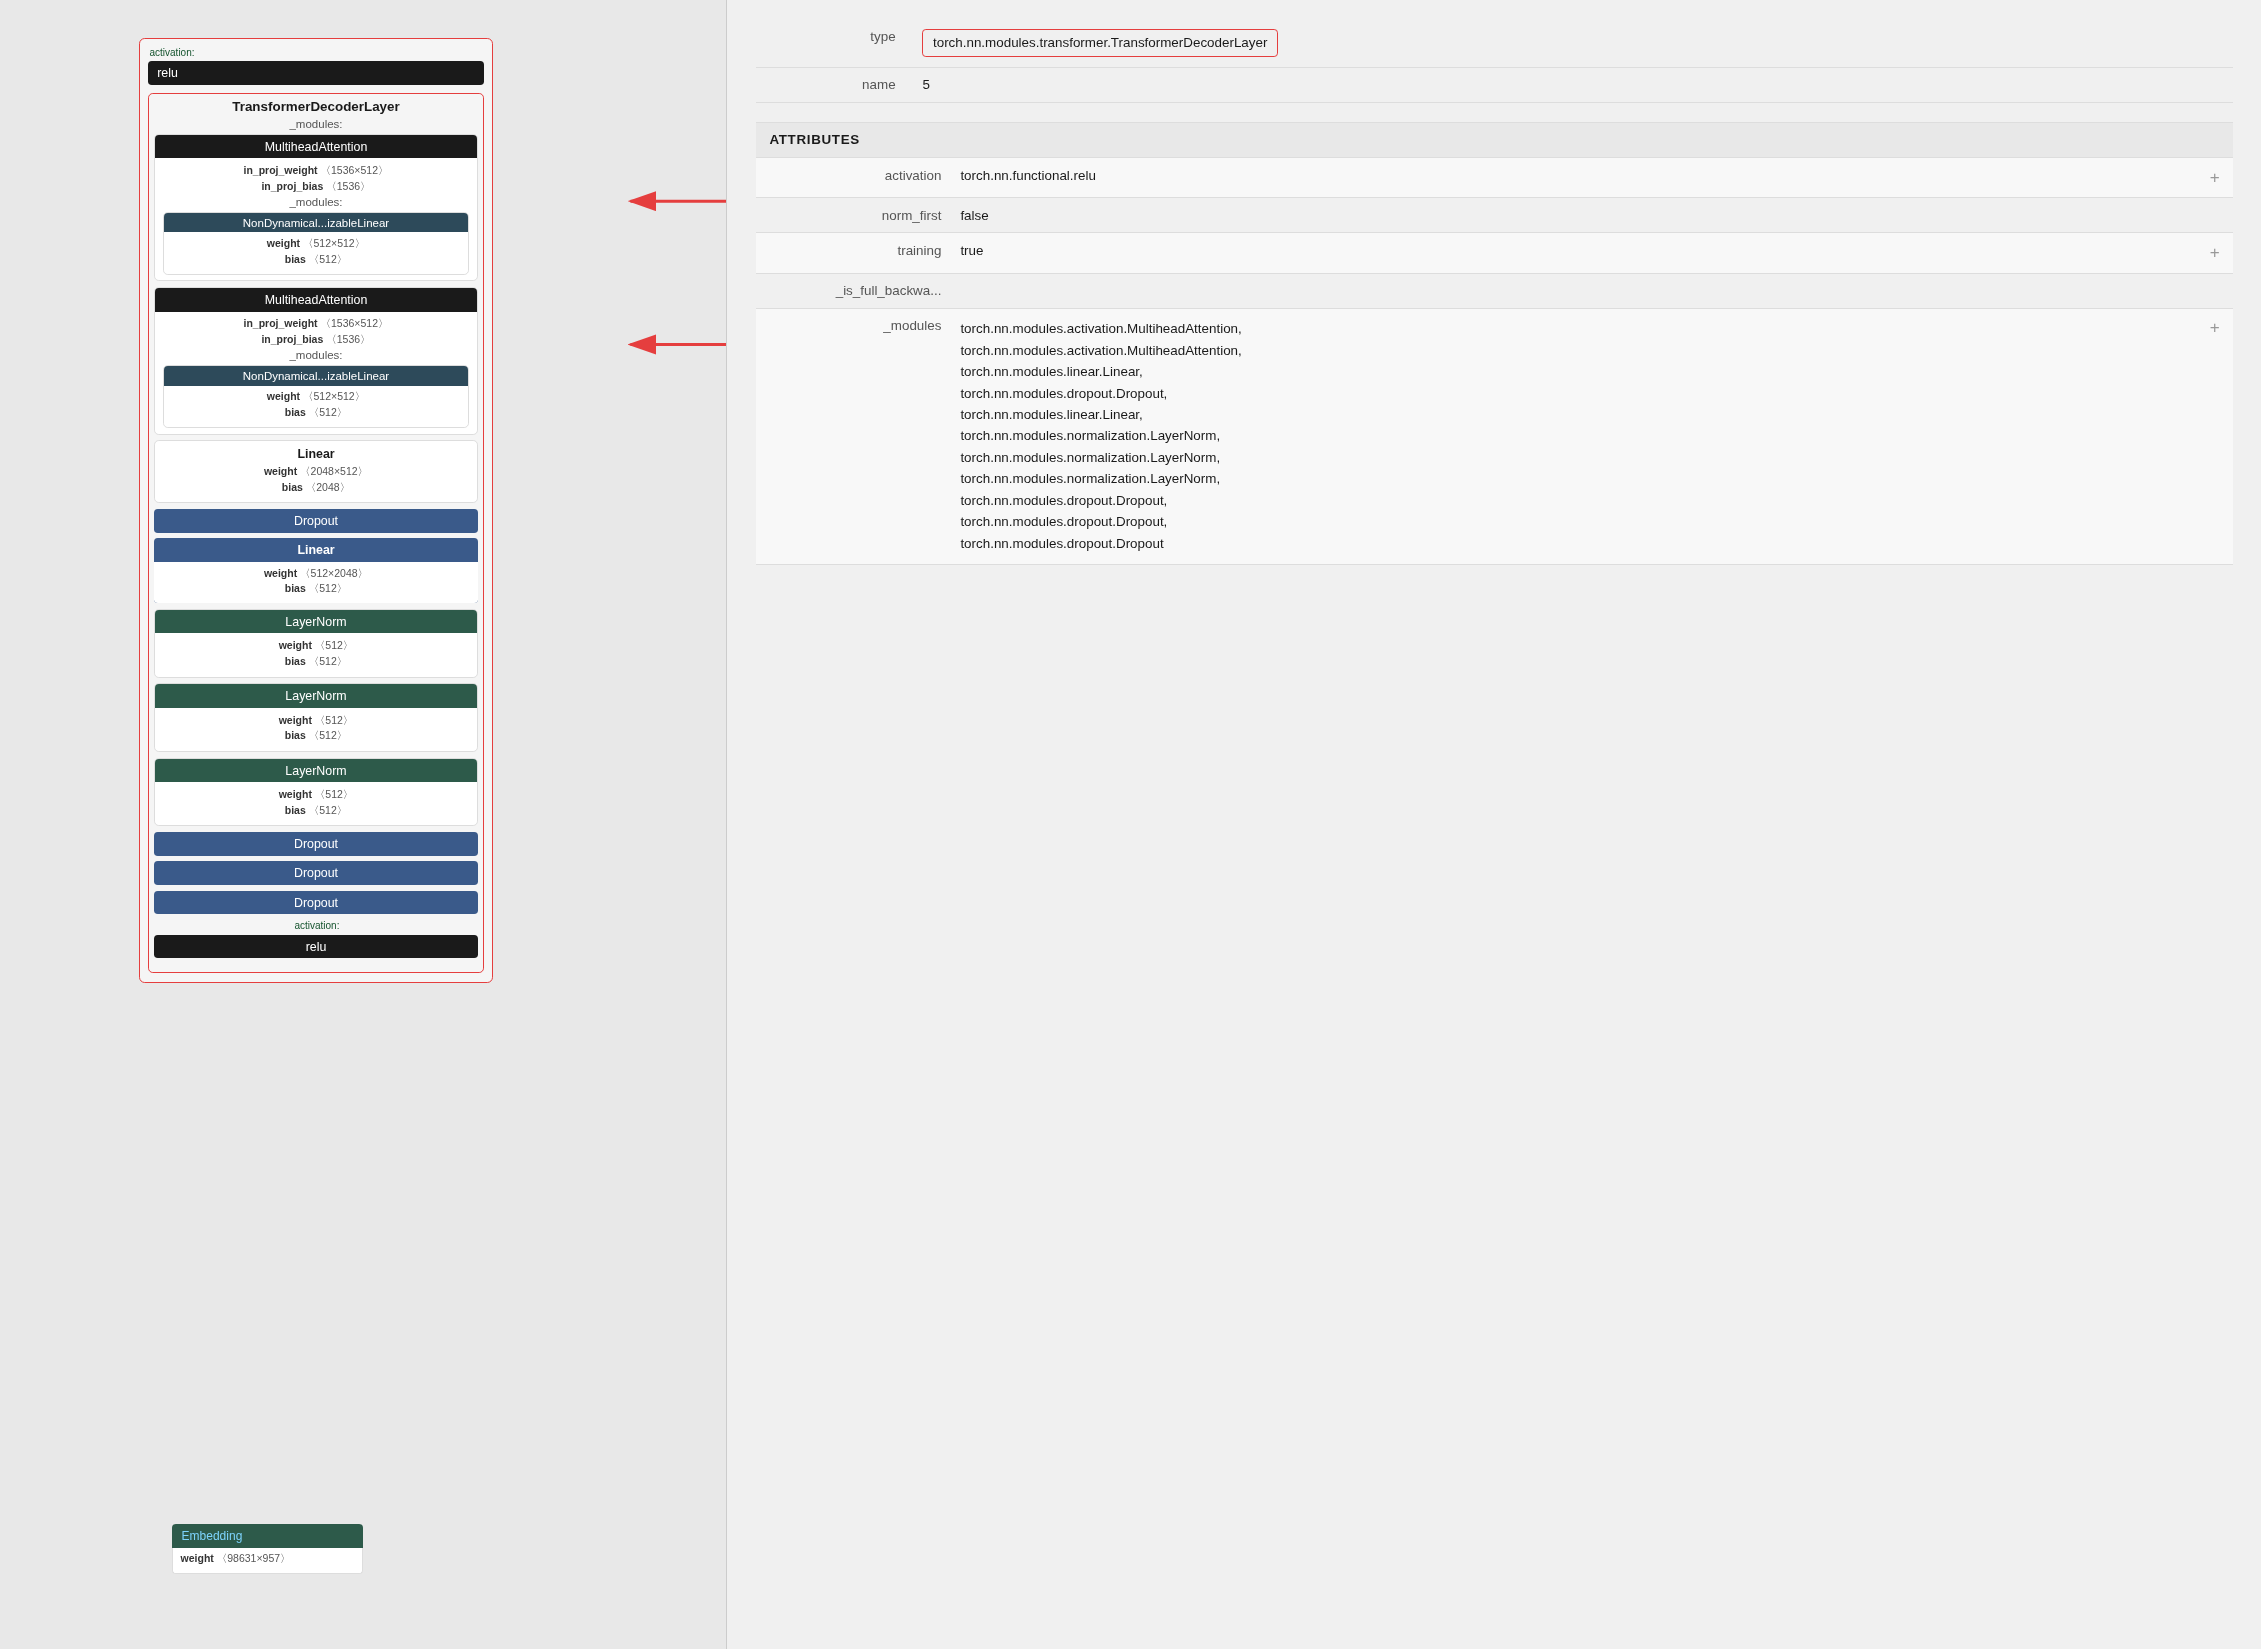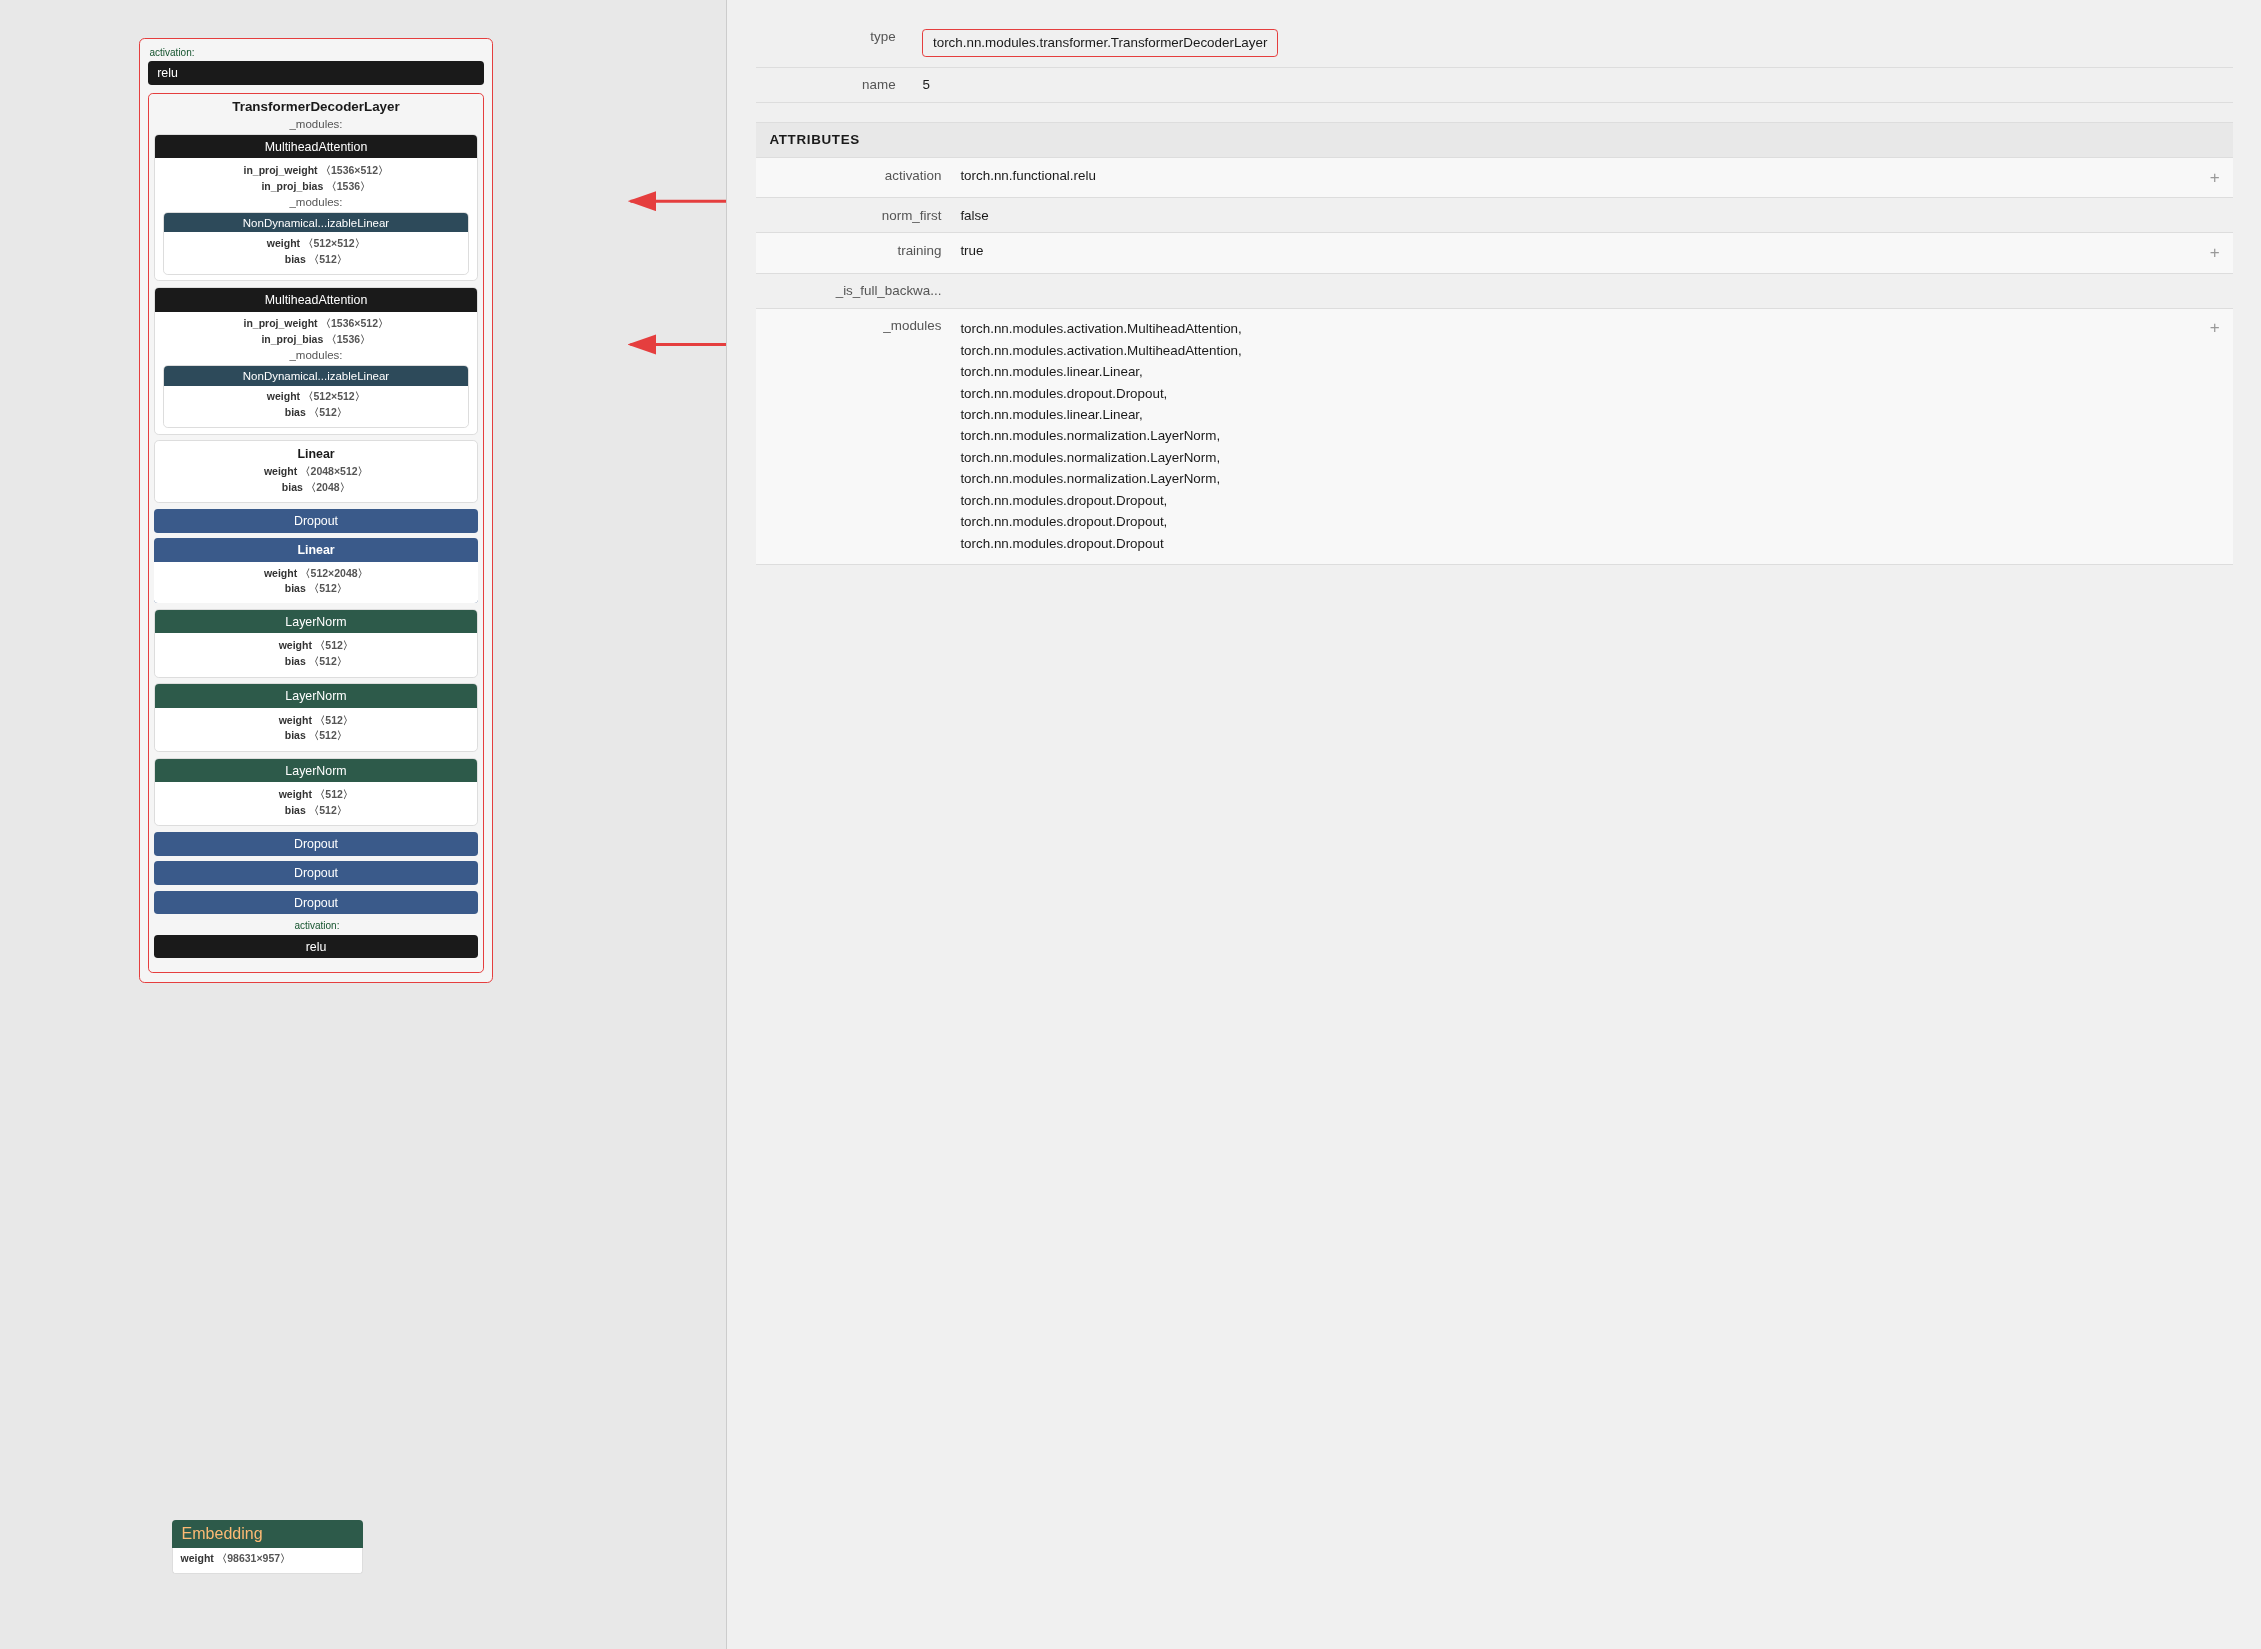"〈1536×512〉" .param-dim { font-weight: 700 -> 400 }
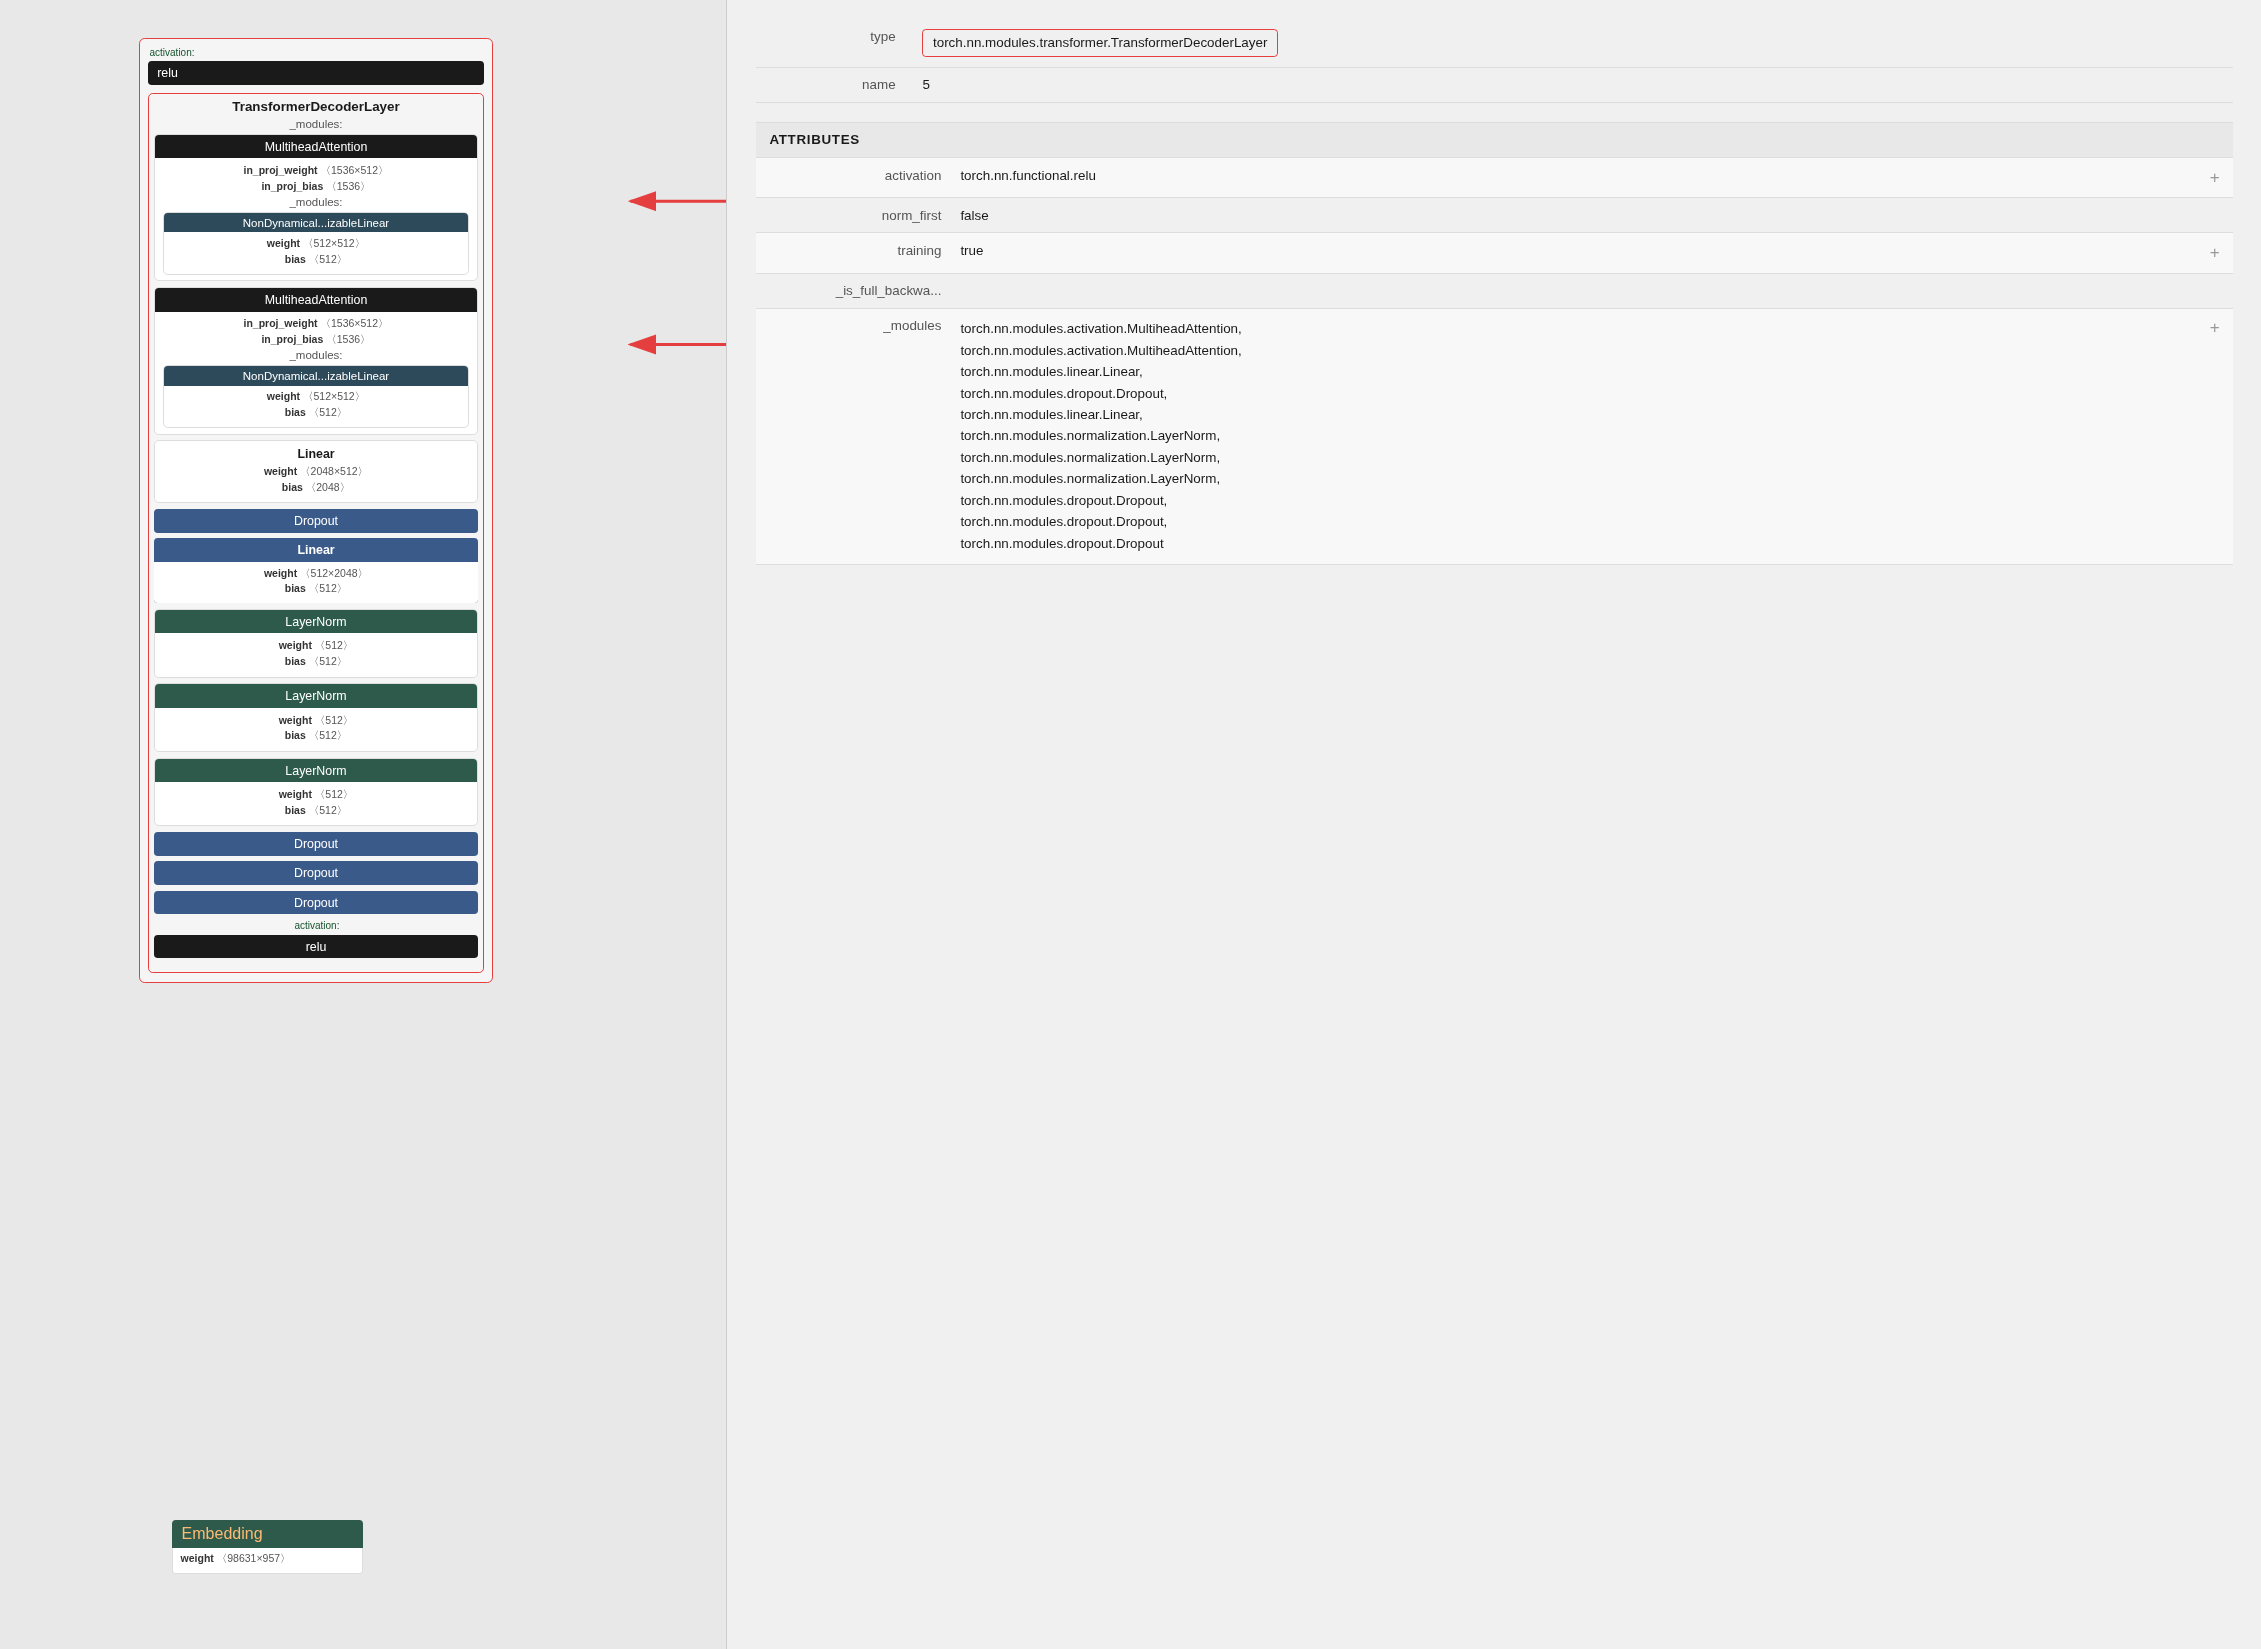"Embedding" .embedding-header { color: #fdba74 -> #7dd3fc; font-size: 16px -> 12px }
